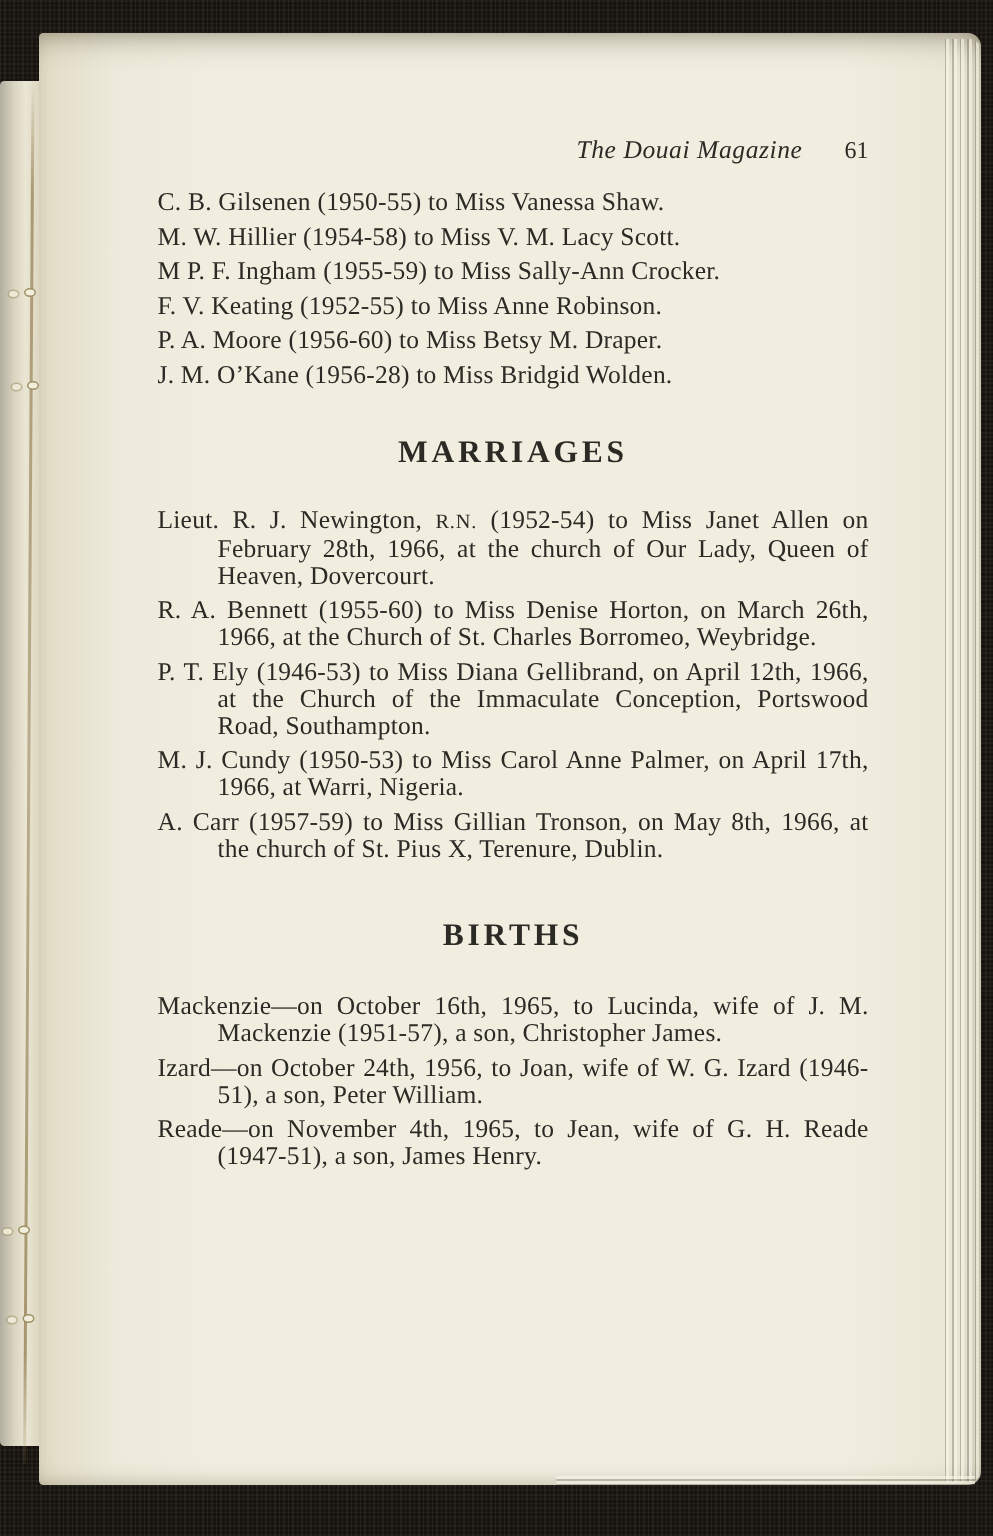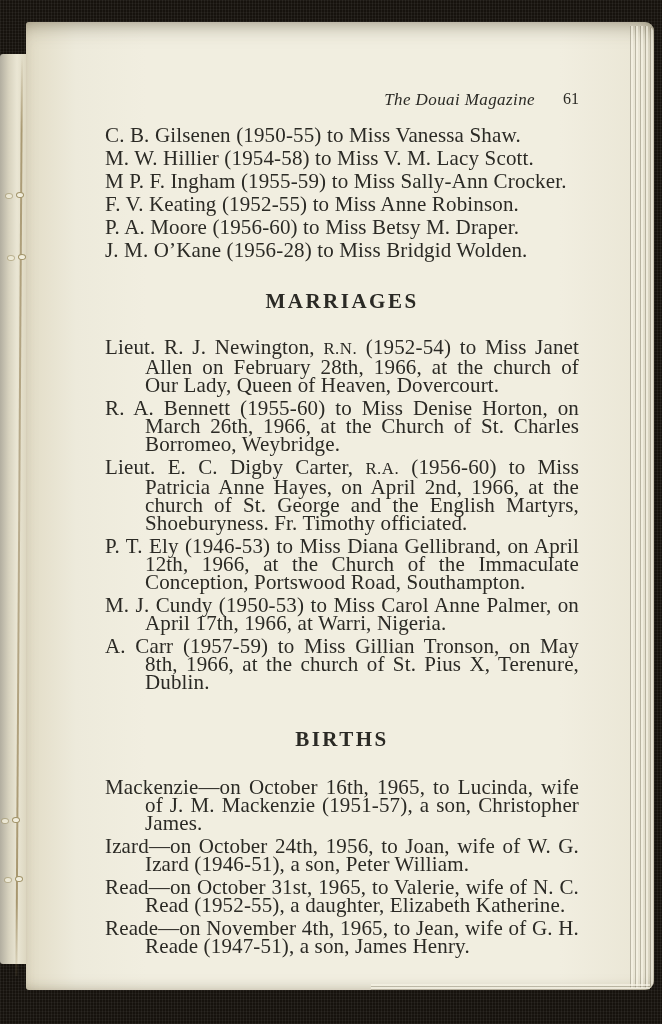"The Douai Magazine" .running-header { align-items: flex-start -> flex-end }
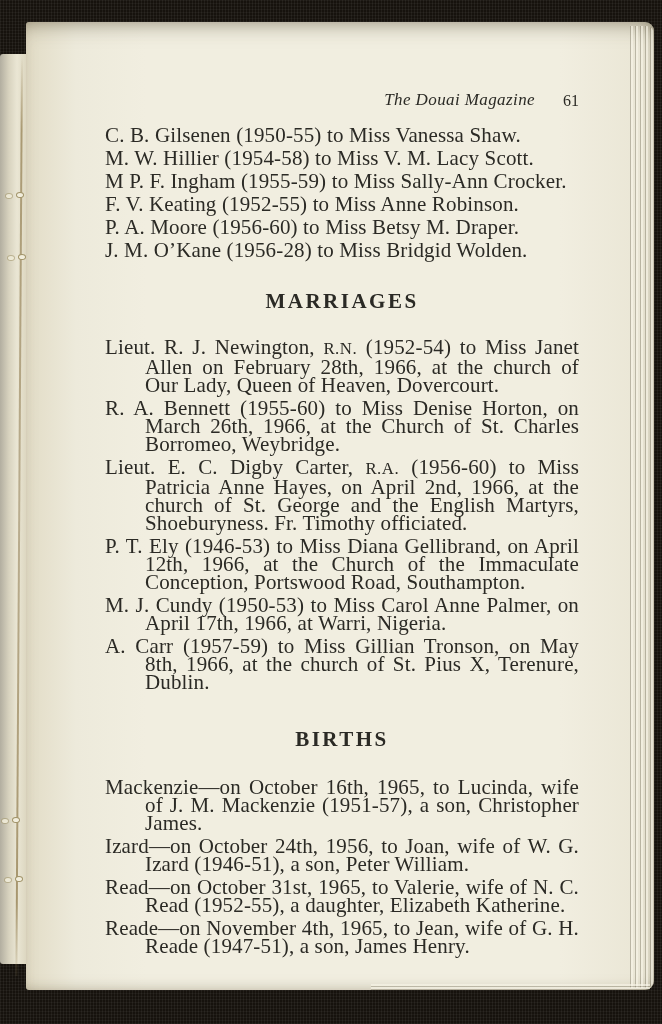"C. B. Gilsenen (1950-55) to" .entry { font-size: 21px -> 17px }
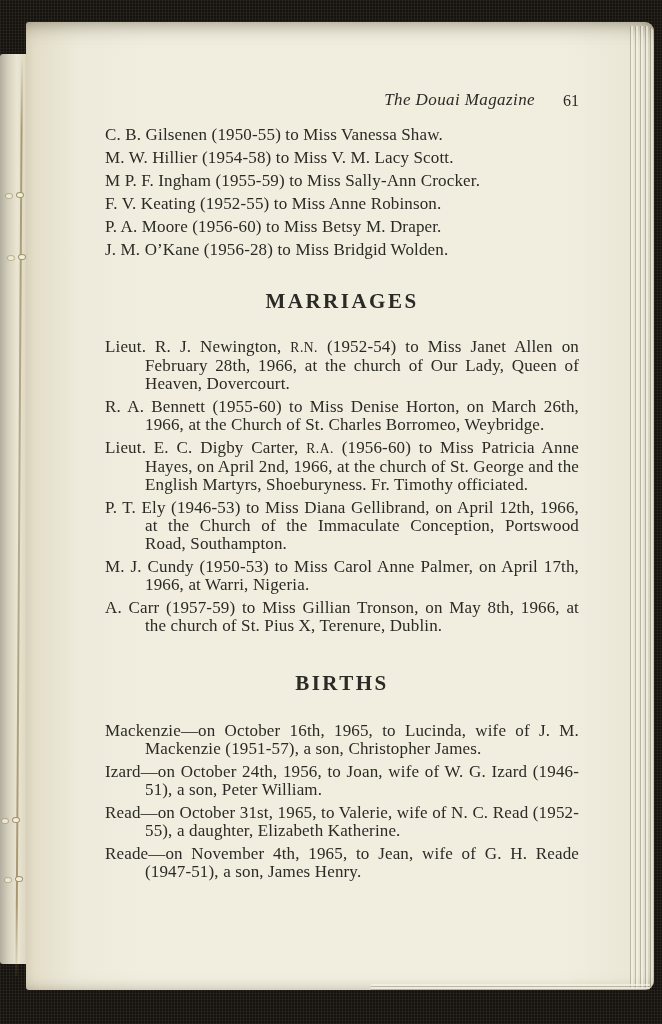"Lieut. E. C. Digby Carter," p.entry { html: <p>Lieut. E. C. Digby Carter, <span>R.A.</span> (1956-60) to Miss Patricia Anne Hayes, on April 2nd, 1966, at the church of St. George and the English Martyrs, Shoeburyness. Fr. Timothy officiated.</p> -> none }
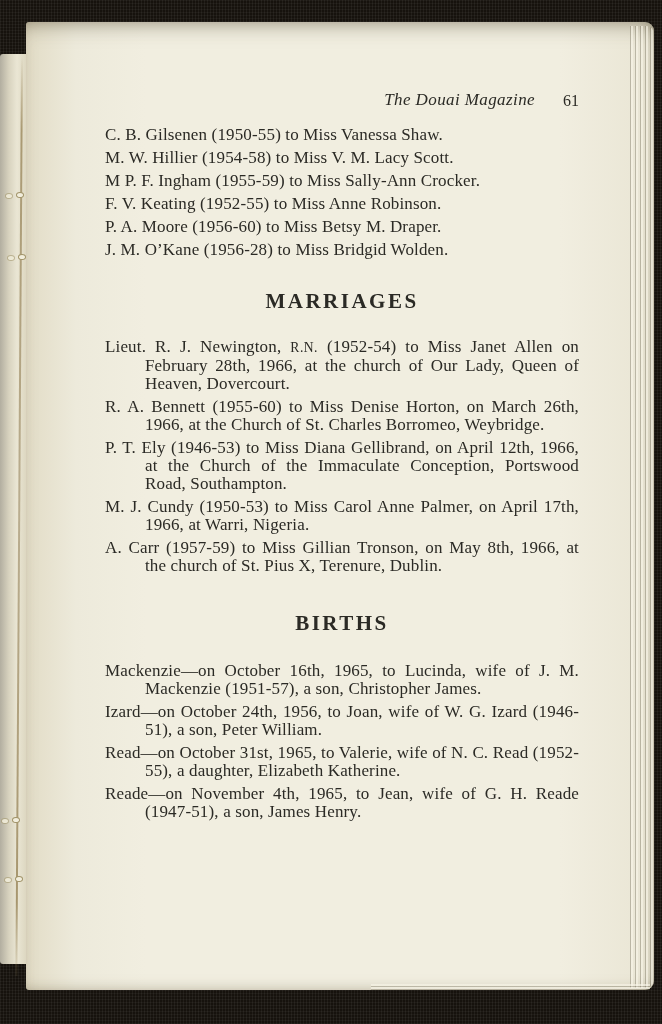"Read—on October 31st, 1965, to" p.entry { html: <p>Read—on October 31st, 1965, to Valerie, wife of N. C. Read (1952-55), a daughter, Elizabeth Katherine.</p> -> none }
